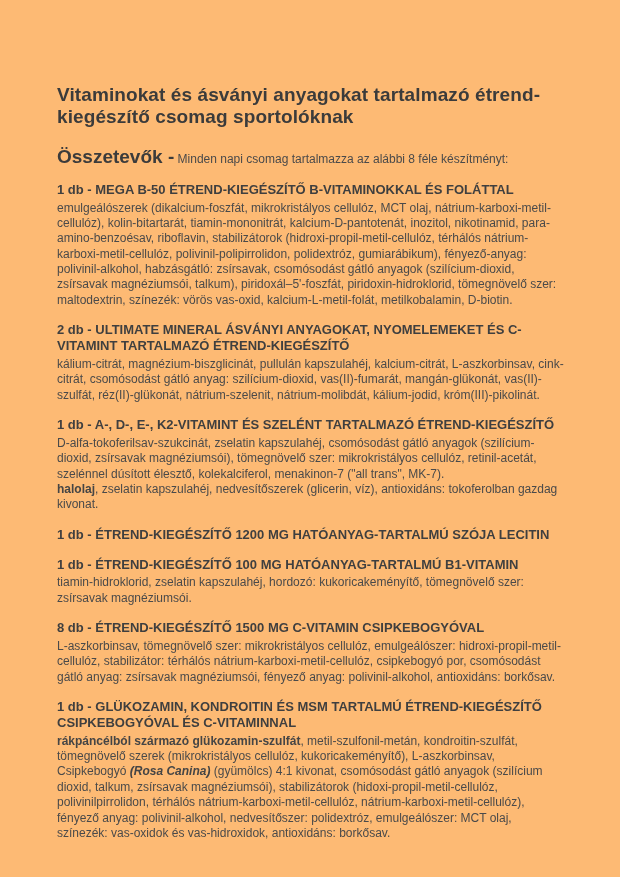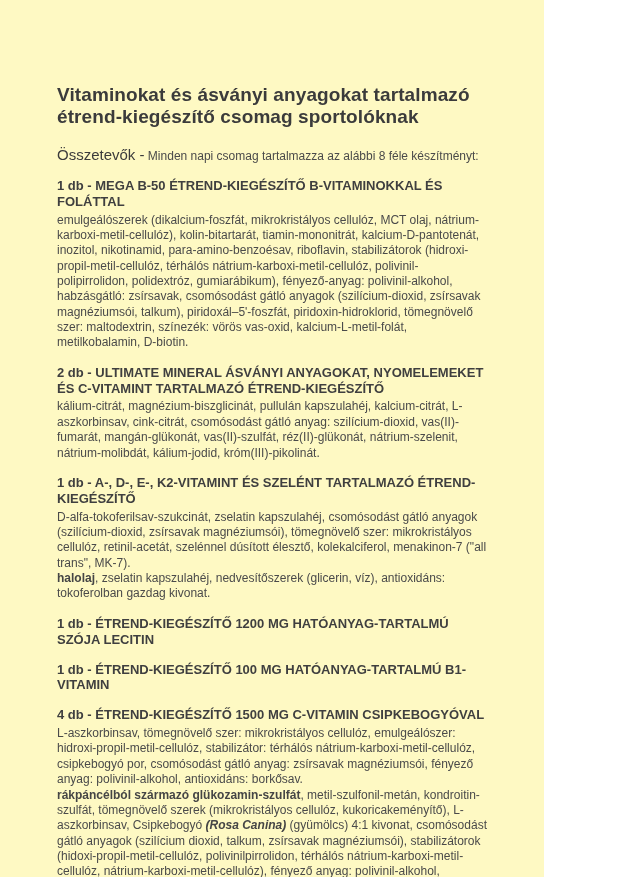"Vitaminokat és ásványi anyagokat" .page { background: #fef9c3 -> #fdba74; width: 544px -> 620px }
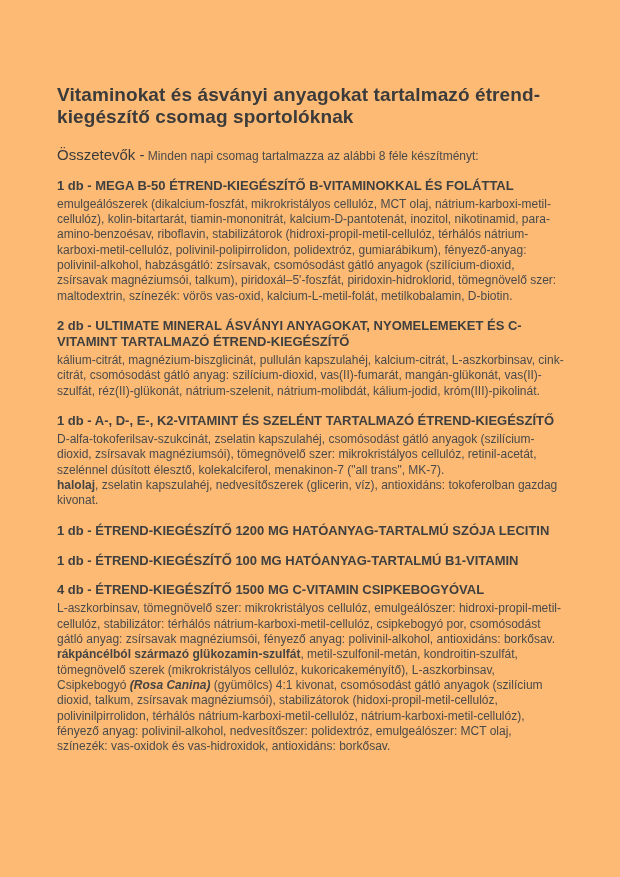"Összetevők -" .intro-label { font-size: 15px -> 19px; font-weight: normal -> bold }
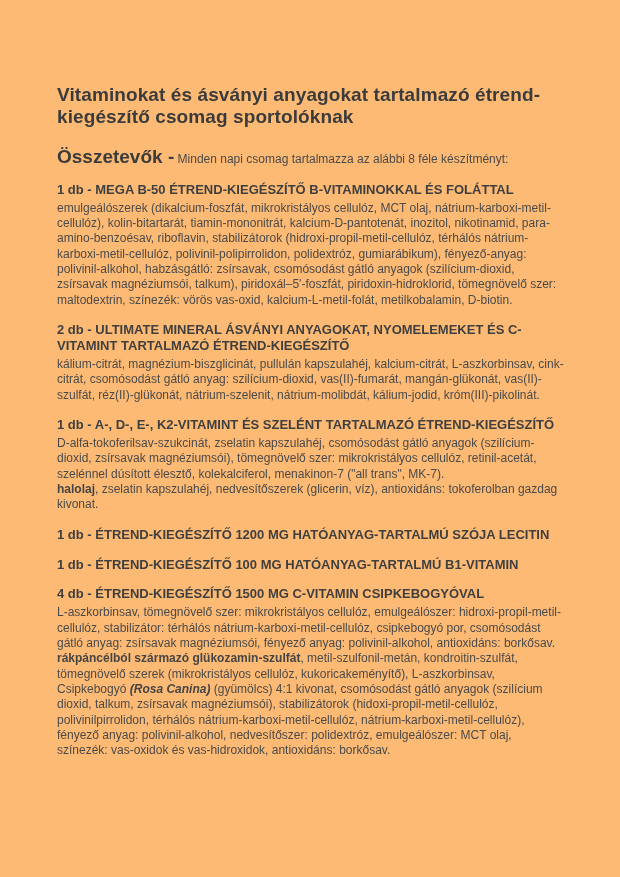"tiamin-hidroklorid, zselatin" p { html: none -> <p><strong></strong><span>tiamin-hidroklorid, zselatin kapszulahéj, hordozó: kukoricakeményítő, tömegnövelő szer: zsírsavak magnéziumsói.</span></p> }
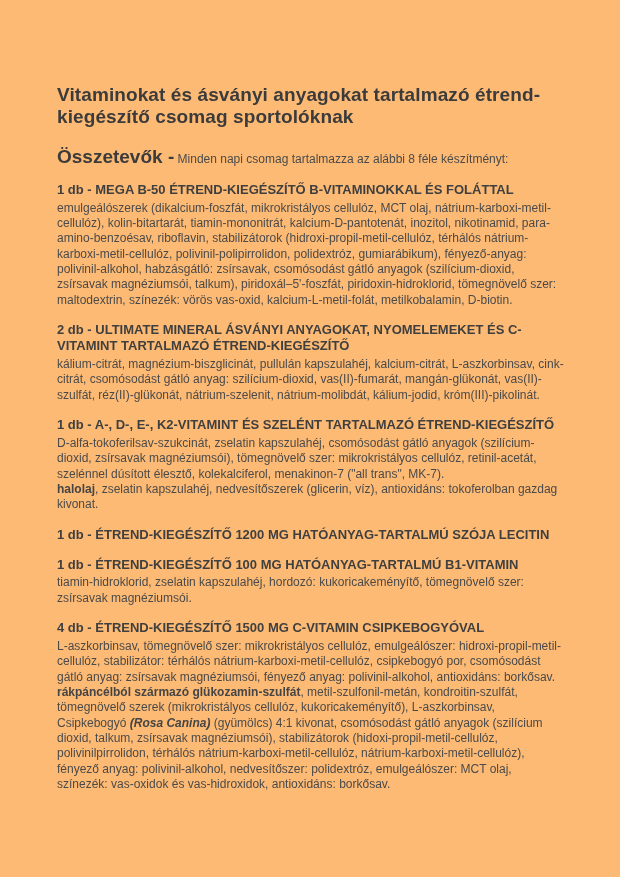"4 db - ÉTREND-KIEGÉSZÍTŐ 1500" h2 { text: 4 -> 8 }
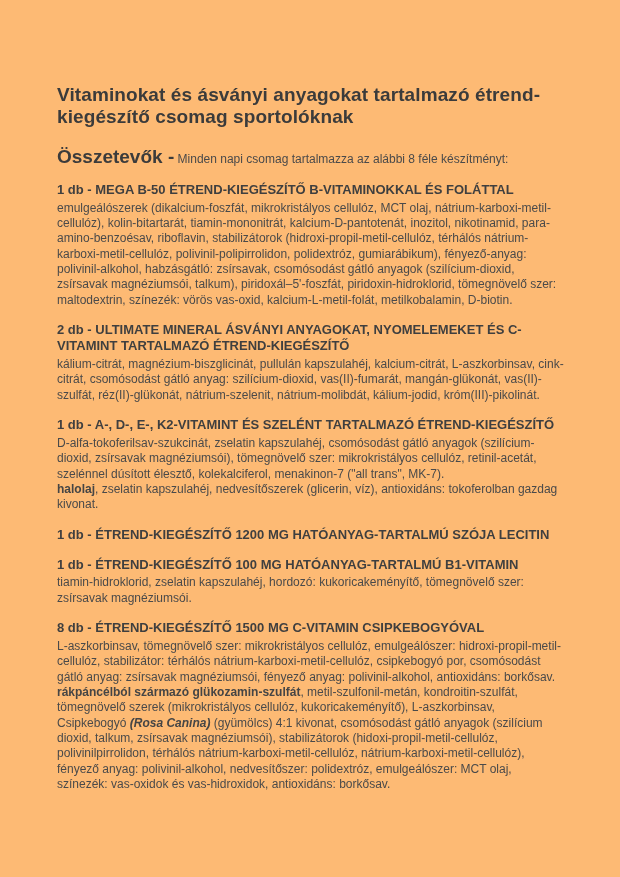"1 db - GLÜKOZAMIN, KONDROITIN" h2 { html: none -> <h2>1 db - GLÜKOZAMIN, KONDROITIN ÉS MSM TARTALMÚ ÉTREND-KIEGÉSZÍTŐ CSIPKEBOGYÓVAL ÉS C-VITAMINNAL</h2> }
